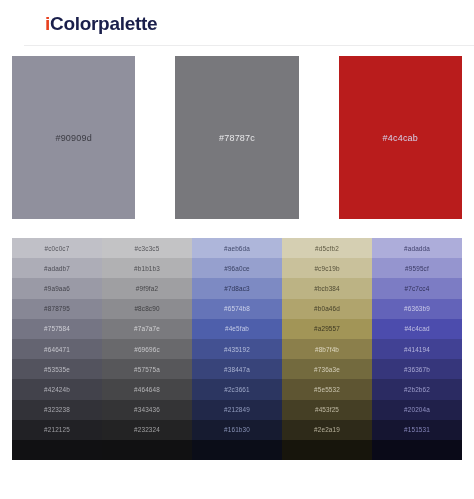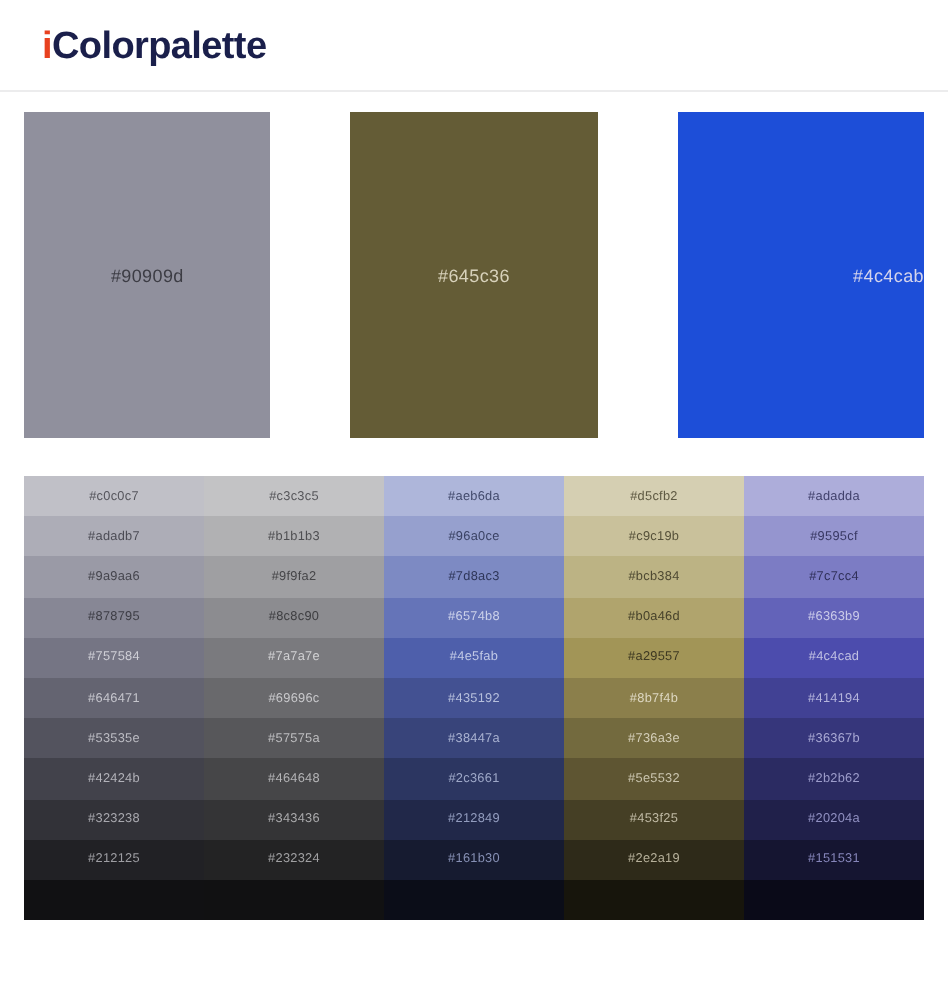"iColorpalette" .page { padding-left: none -> 24px }
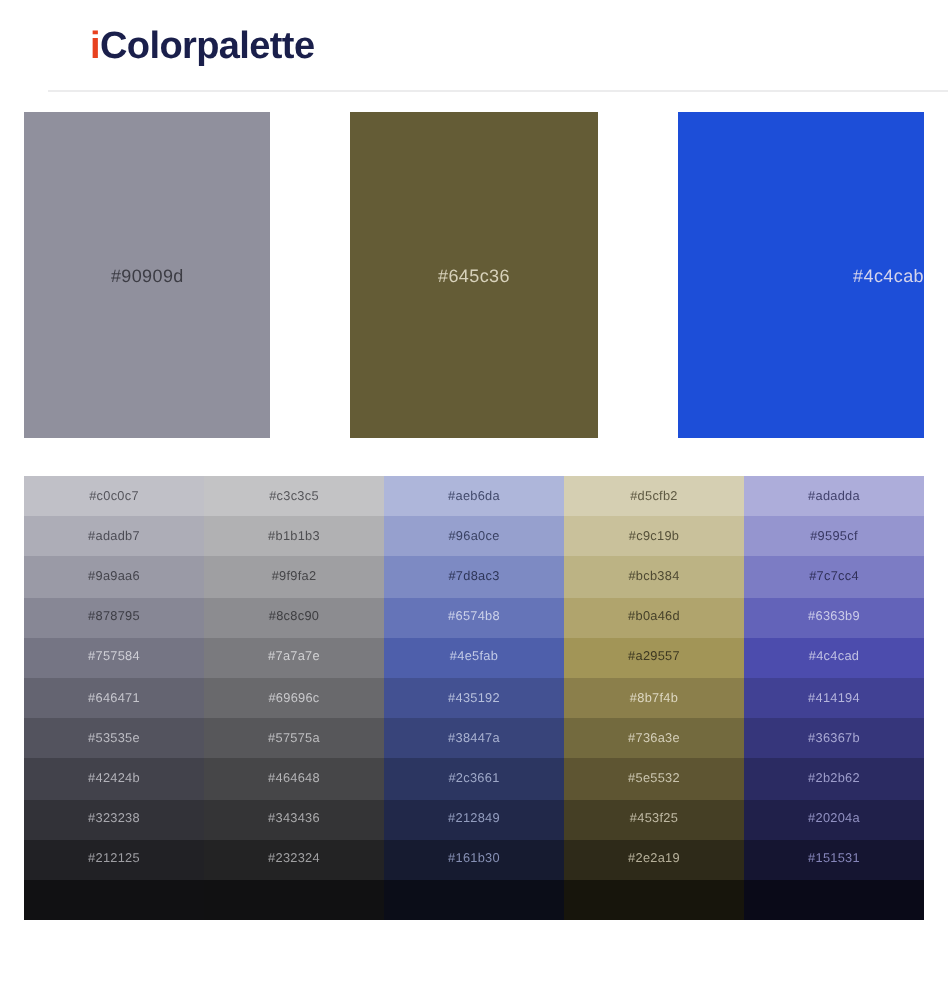"#78787c" div.main-swatch { html: none -> <div> <span>#78787c</span> </div> }
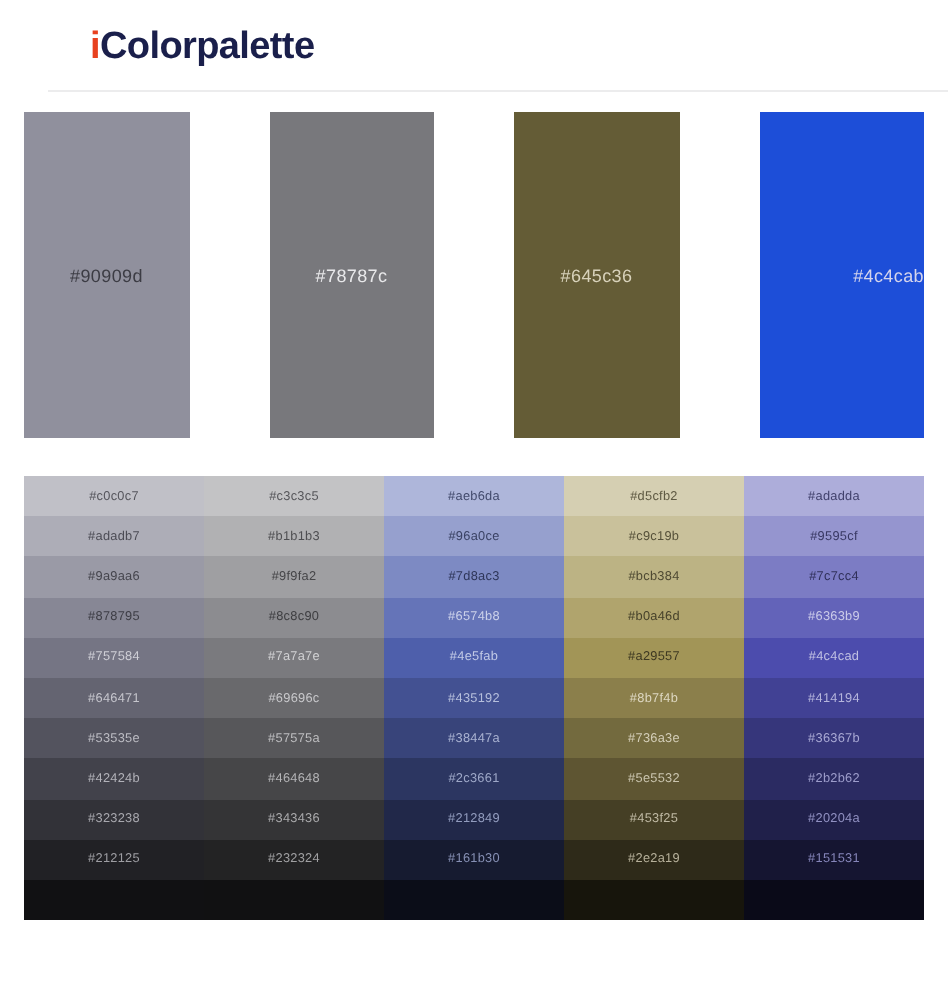"#645c36" div.main-swatch { html: <div> <span>#645c36</span> </div> -> none }
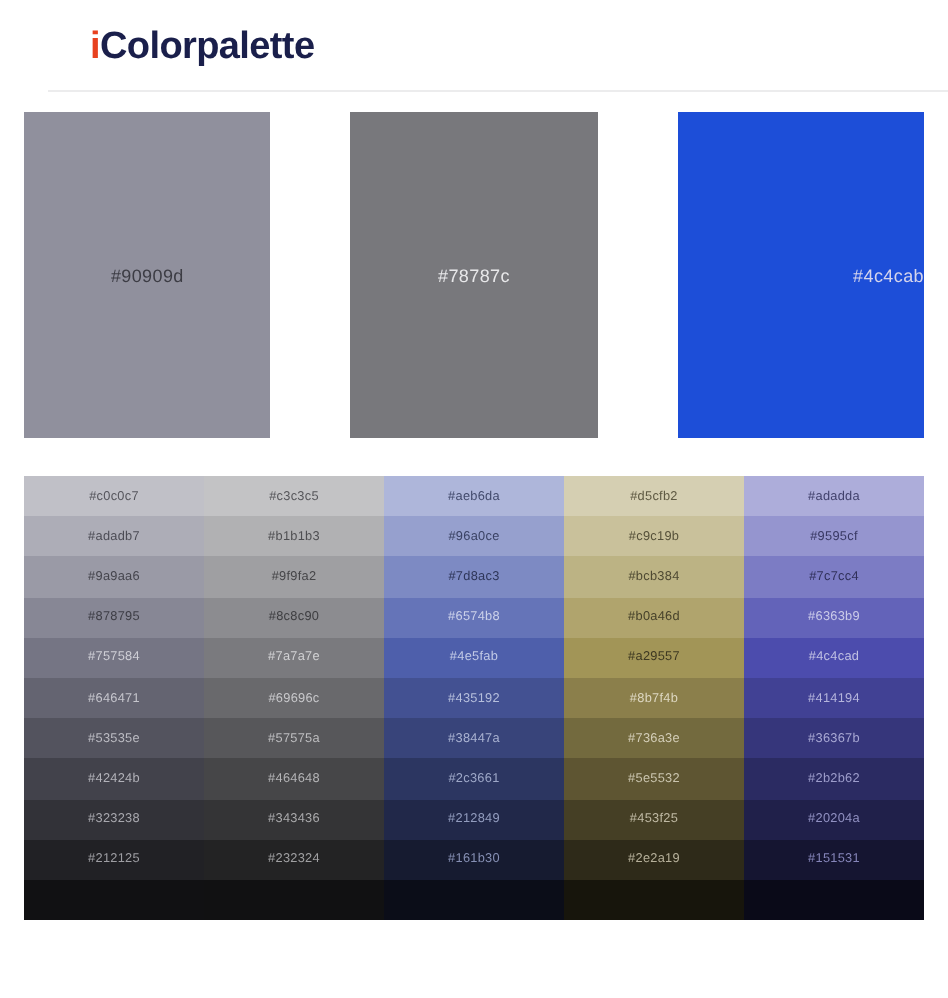"#4c4cab" div.main-swatch { background: #1d4ed8 -> #b91c1c; justify-content: flex-end -> none }
